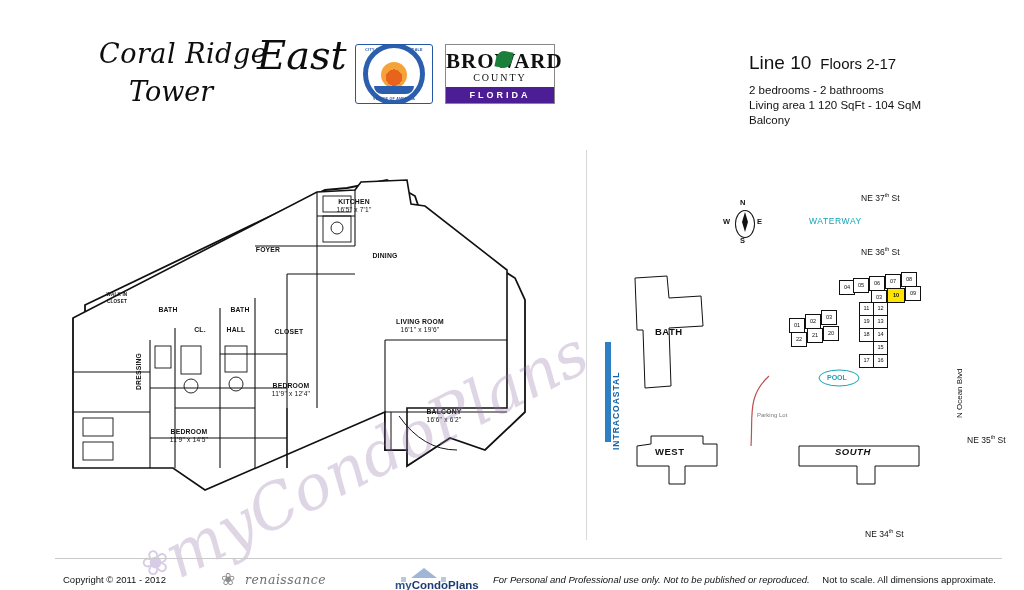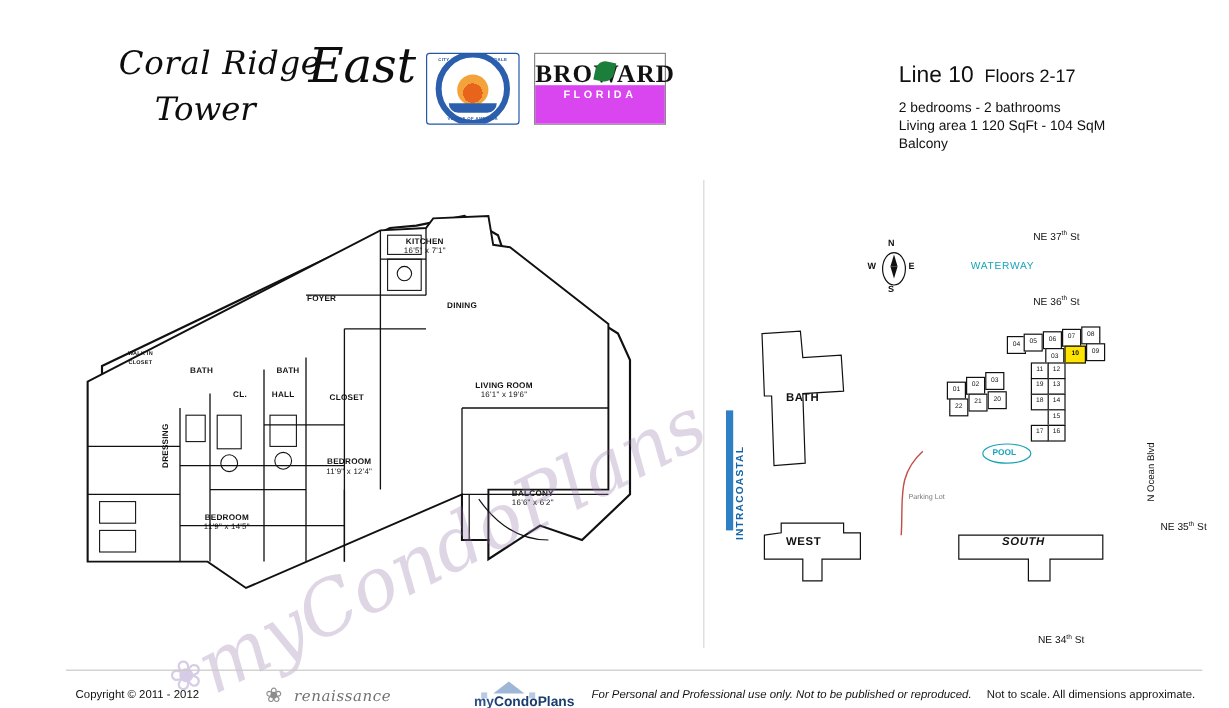"FLORIDA" .broward .bw-band { background: #d946ef -> #4c1d95; height: 32px -> 16px }
